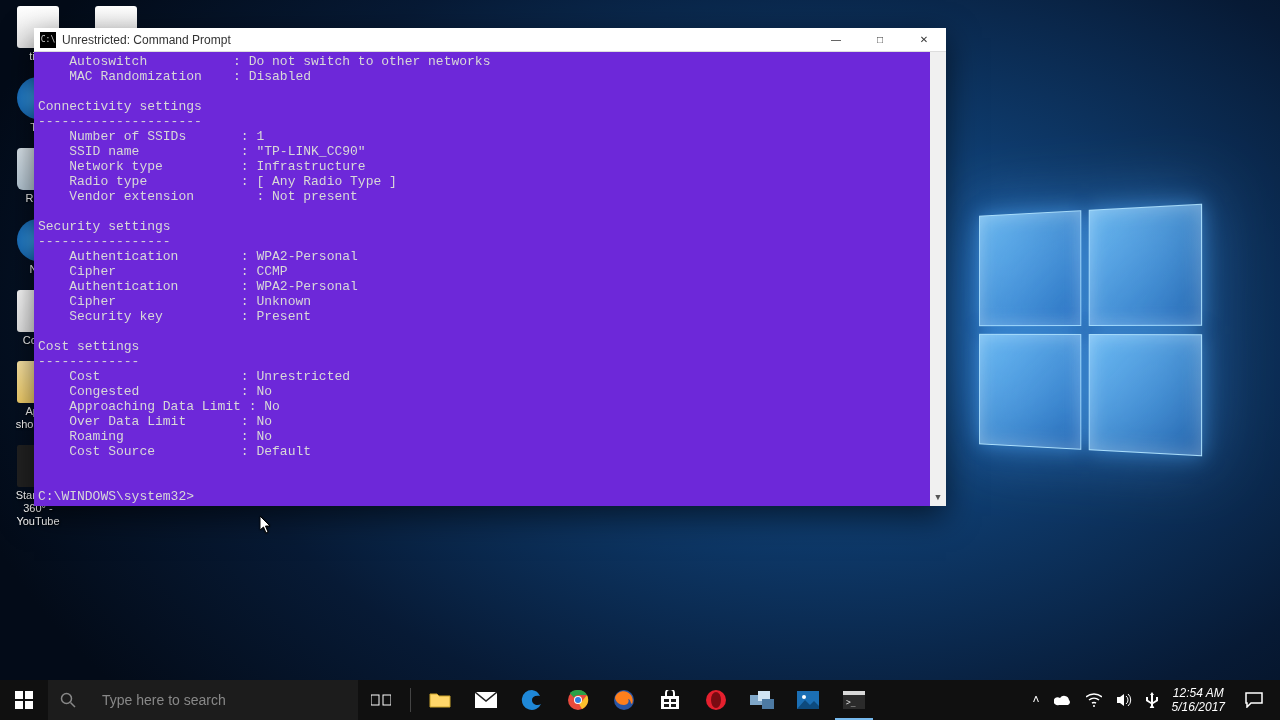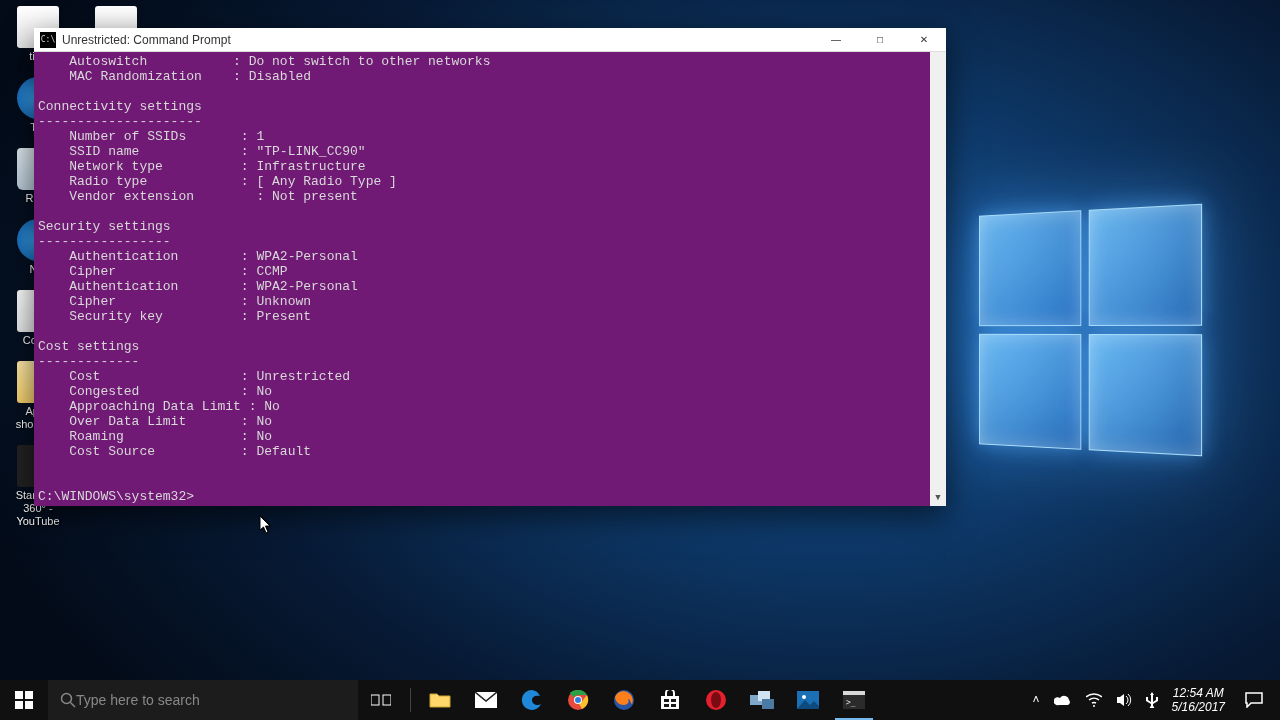"Autoswitch : Do not switch" .cmd-body { background: #701a75 -> #6d28d9 }
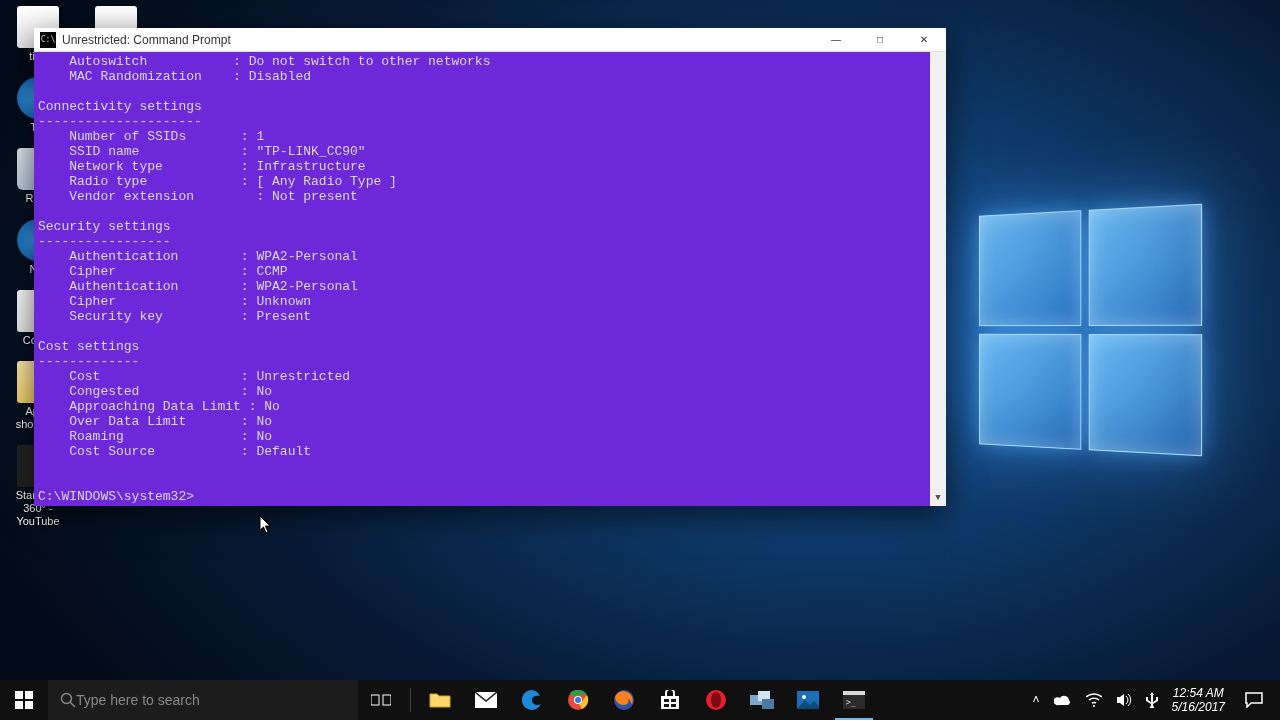"Type here to search" .searchbox { gap: 0 -> 26px }
